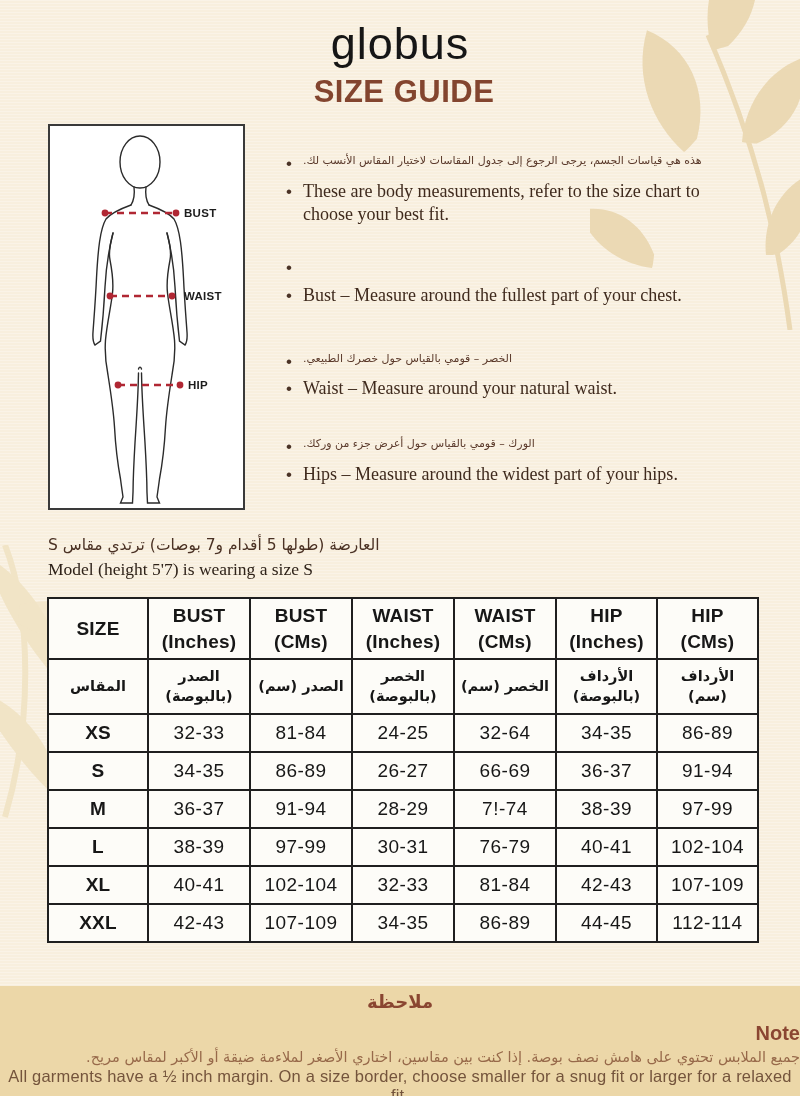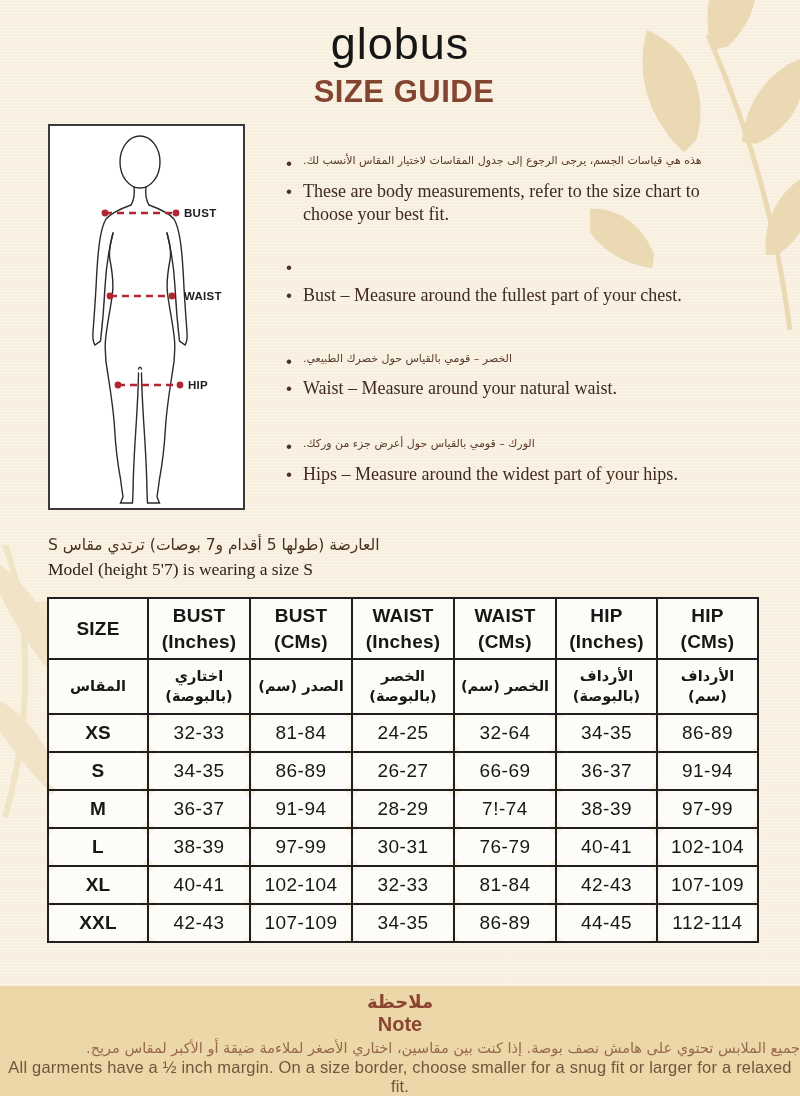"اختاري" div { text: اختاري -> الصدر }
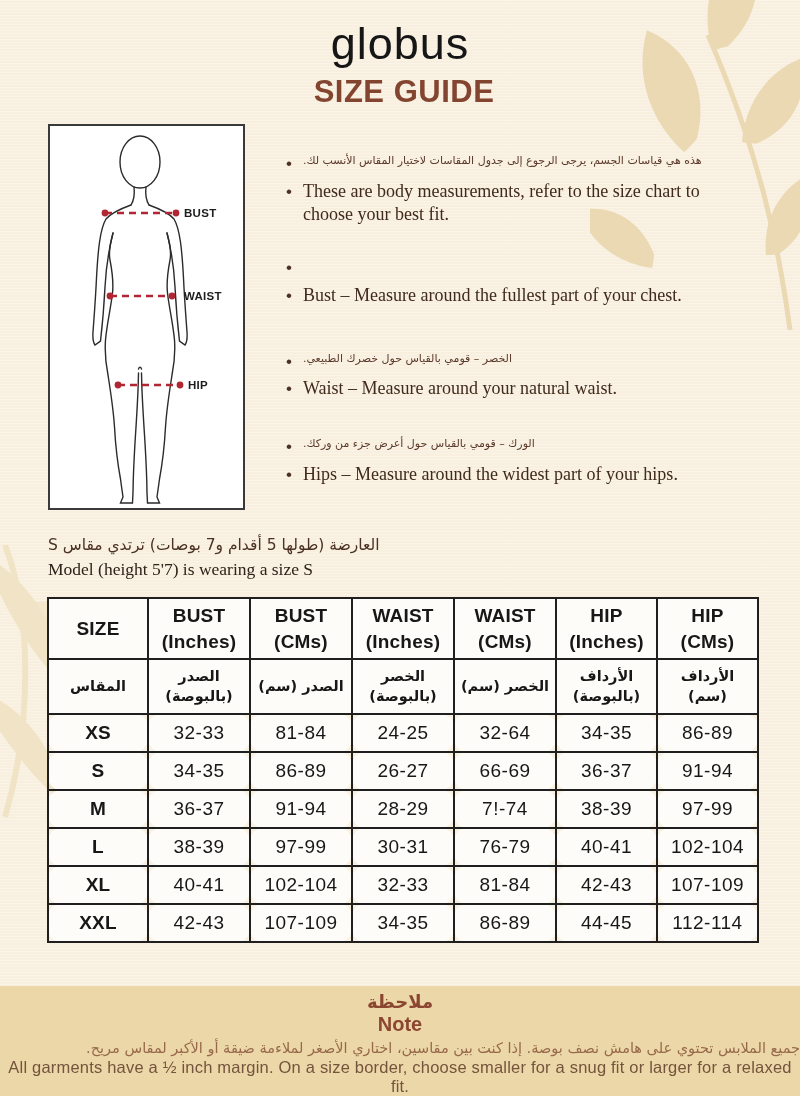"XS" .size-table td { border-radius: 13px -> none }
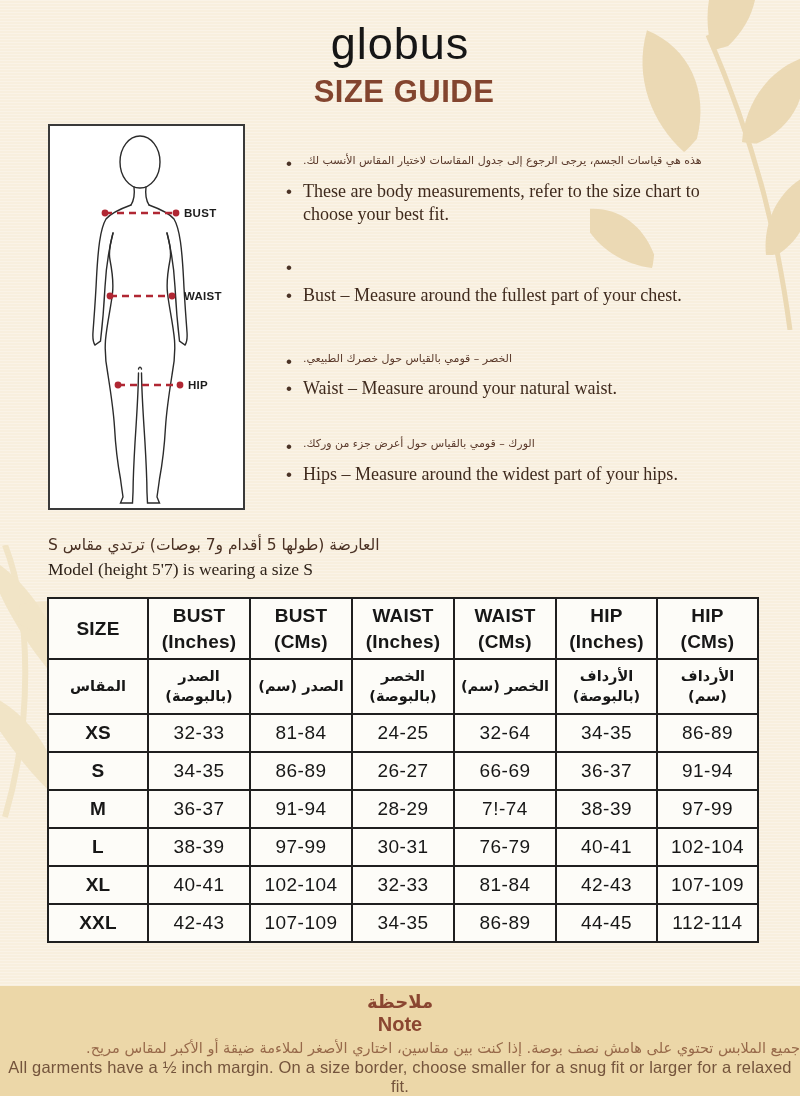"Note" .note-title-en { margin-top: 1px -> 10px; text-align: none -> right }
